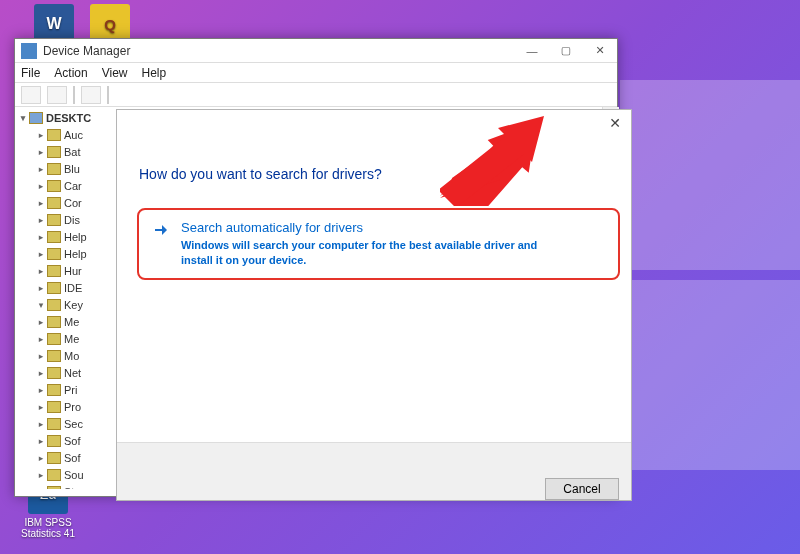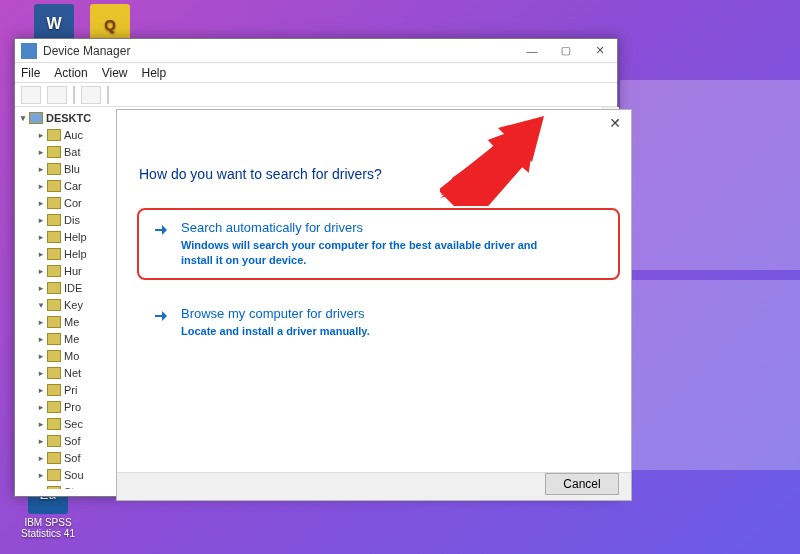"Browse my computer for drivers" div.opt { html: <div> <div> <div></div> <div> <div>Browse my computer for drivers</div> <div>Locate and install a driver manually.</div> </div> </div> </div> -> none }
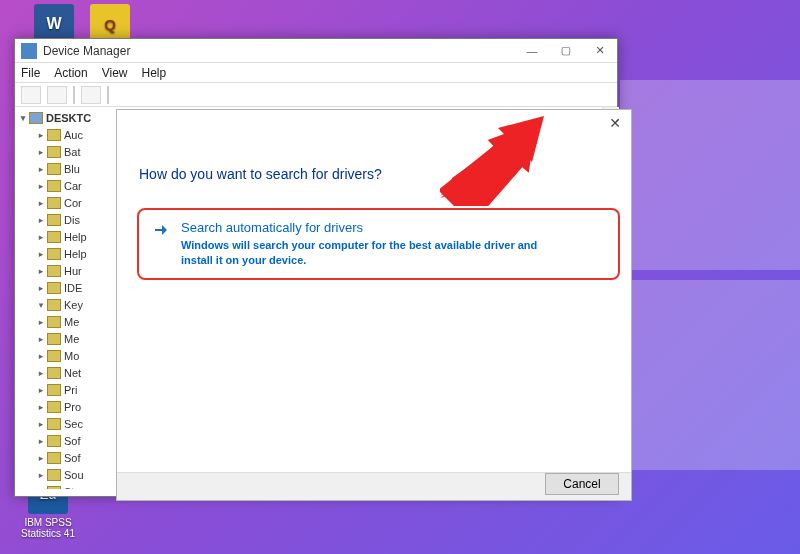"Cancel" .dlg-foot { align-items: flex-start -> flex-end; height: 28px -> 58px }
